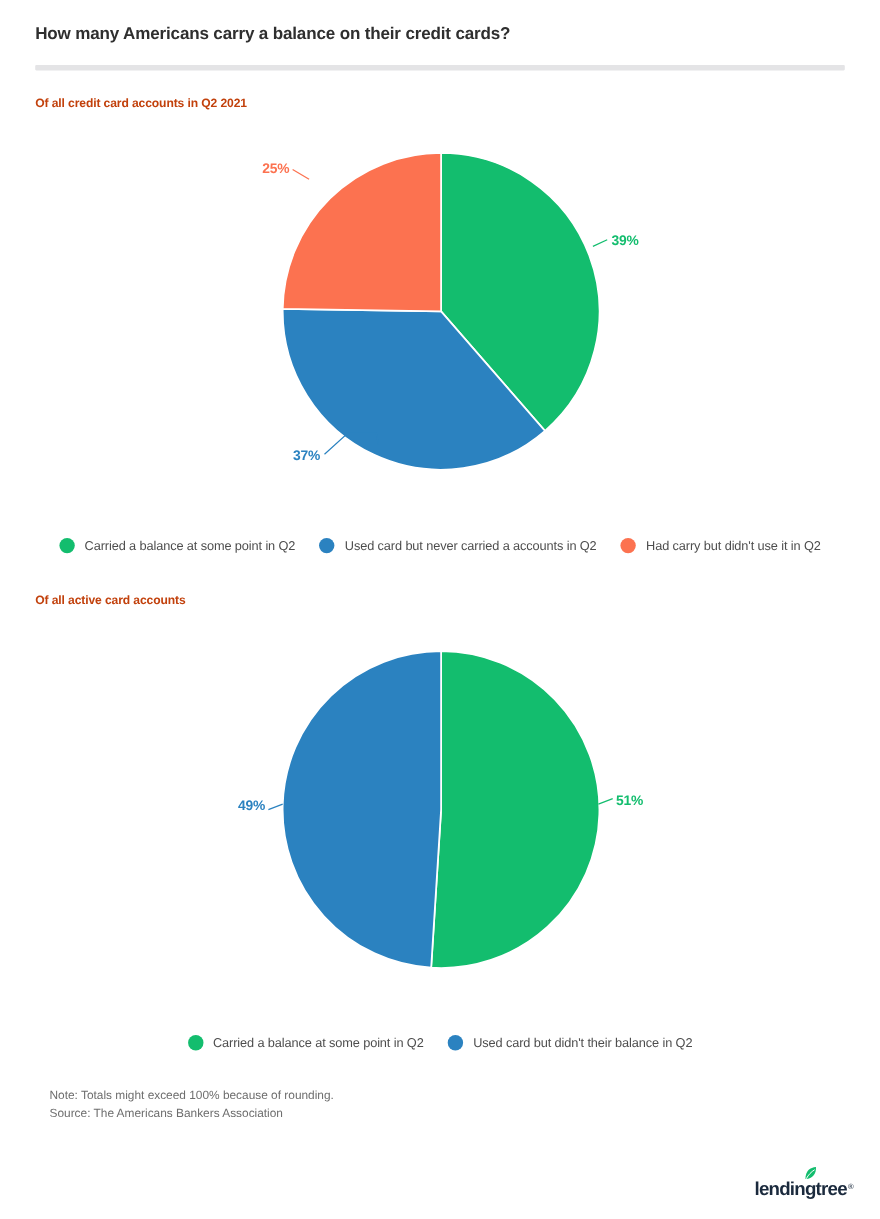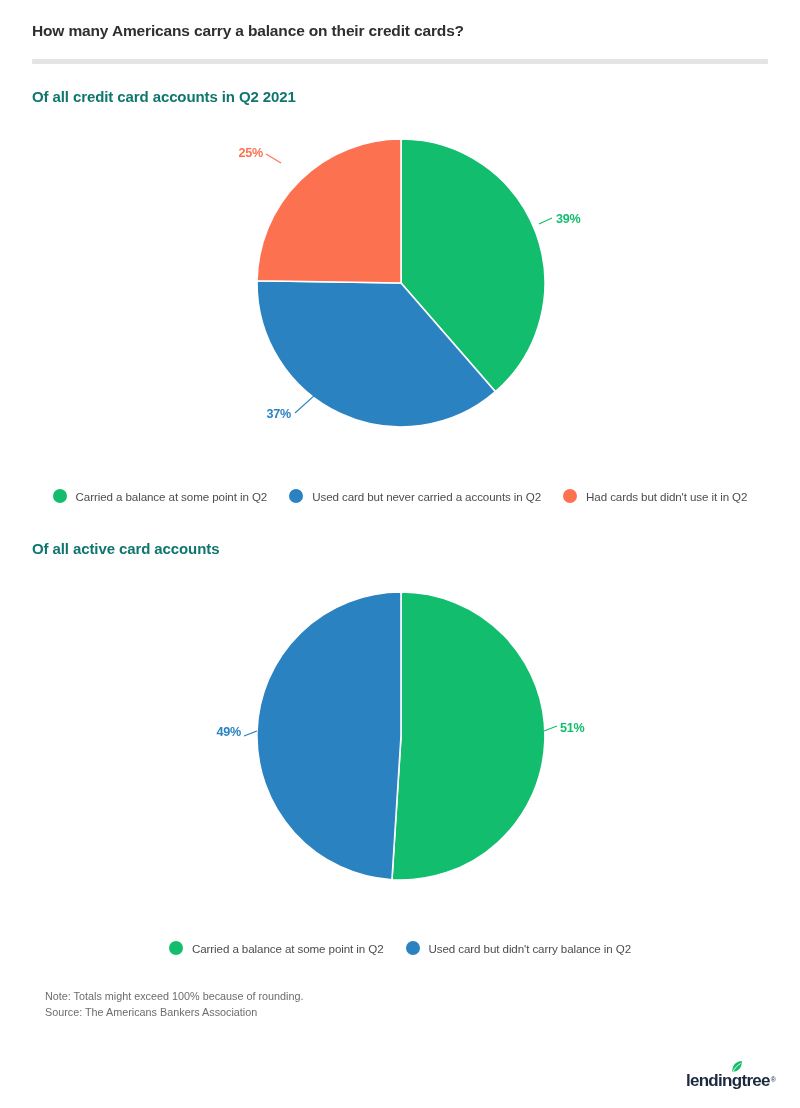"Of all credit card accounts" .section-title { color: #0f766e -> #c2410c; font-size: 15px -> 11px }
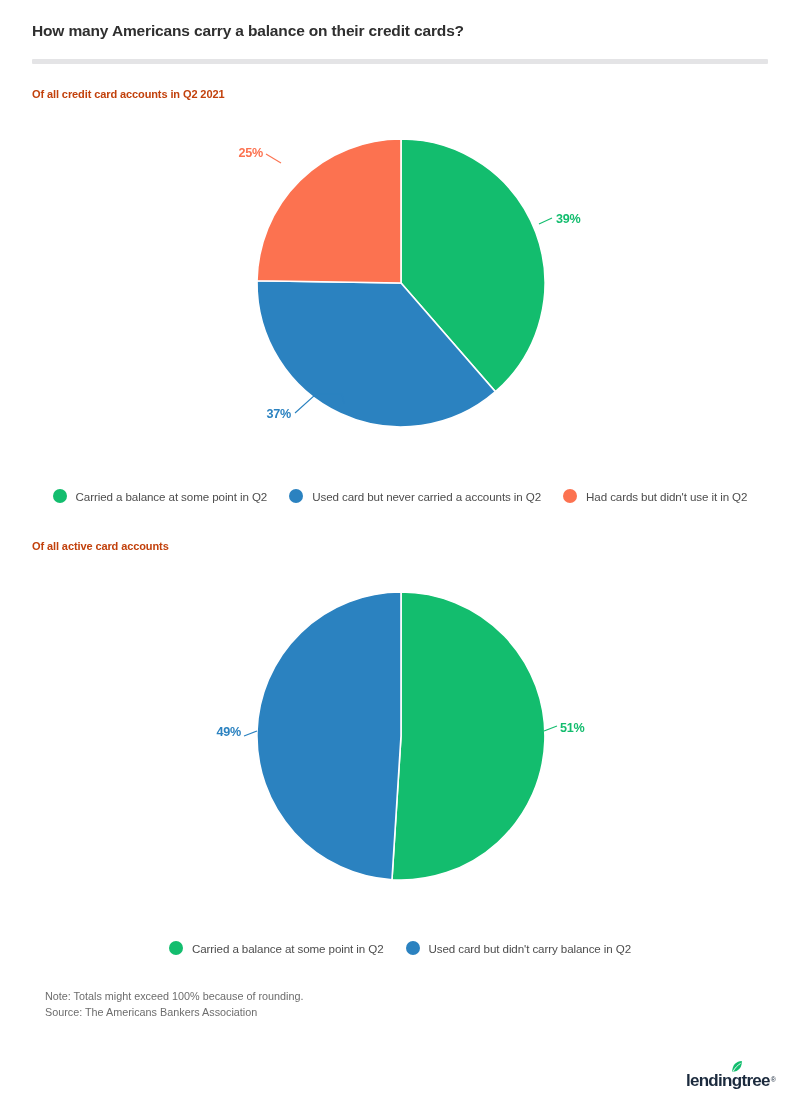"Had cards but didn't use" span.legend-label { text: cards -> carry }
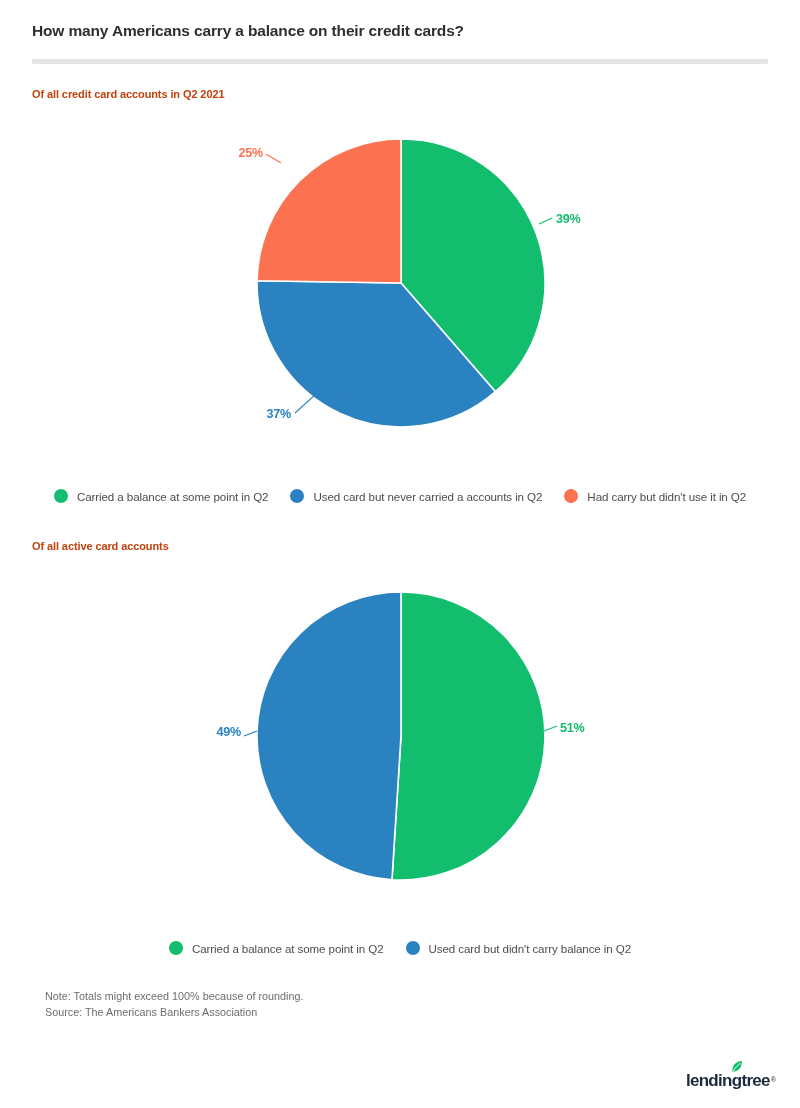"Used card but didn't carry" span.legend-label { text: carry -> their }
